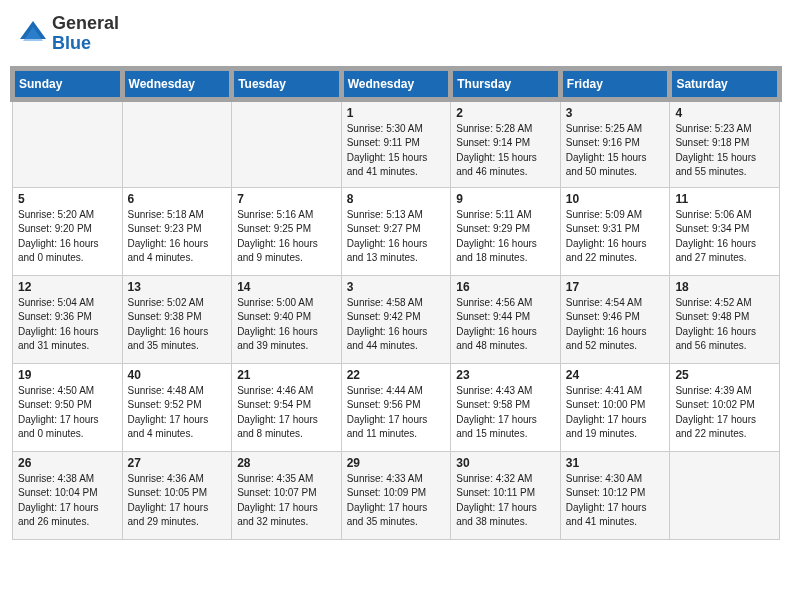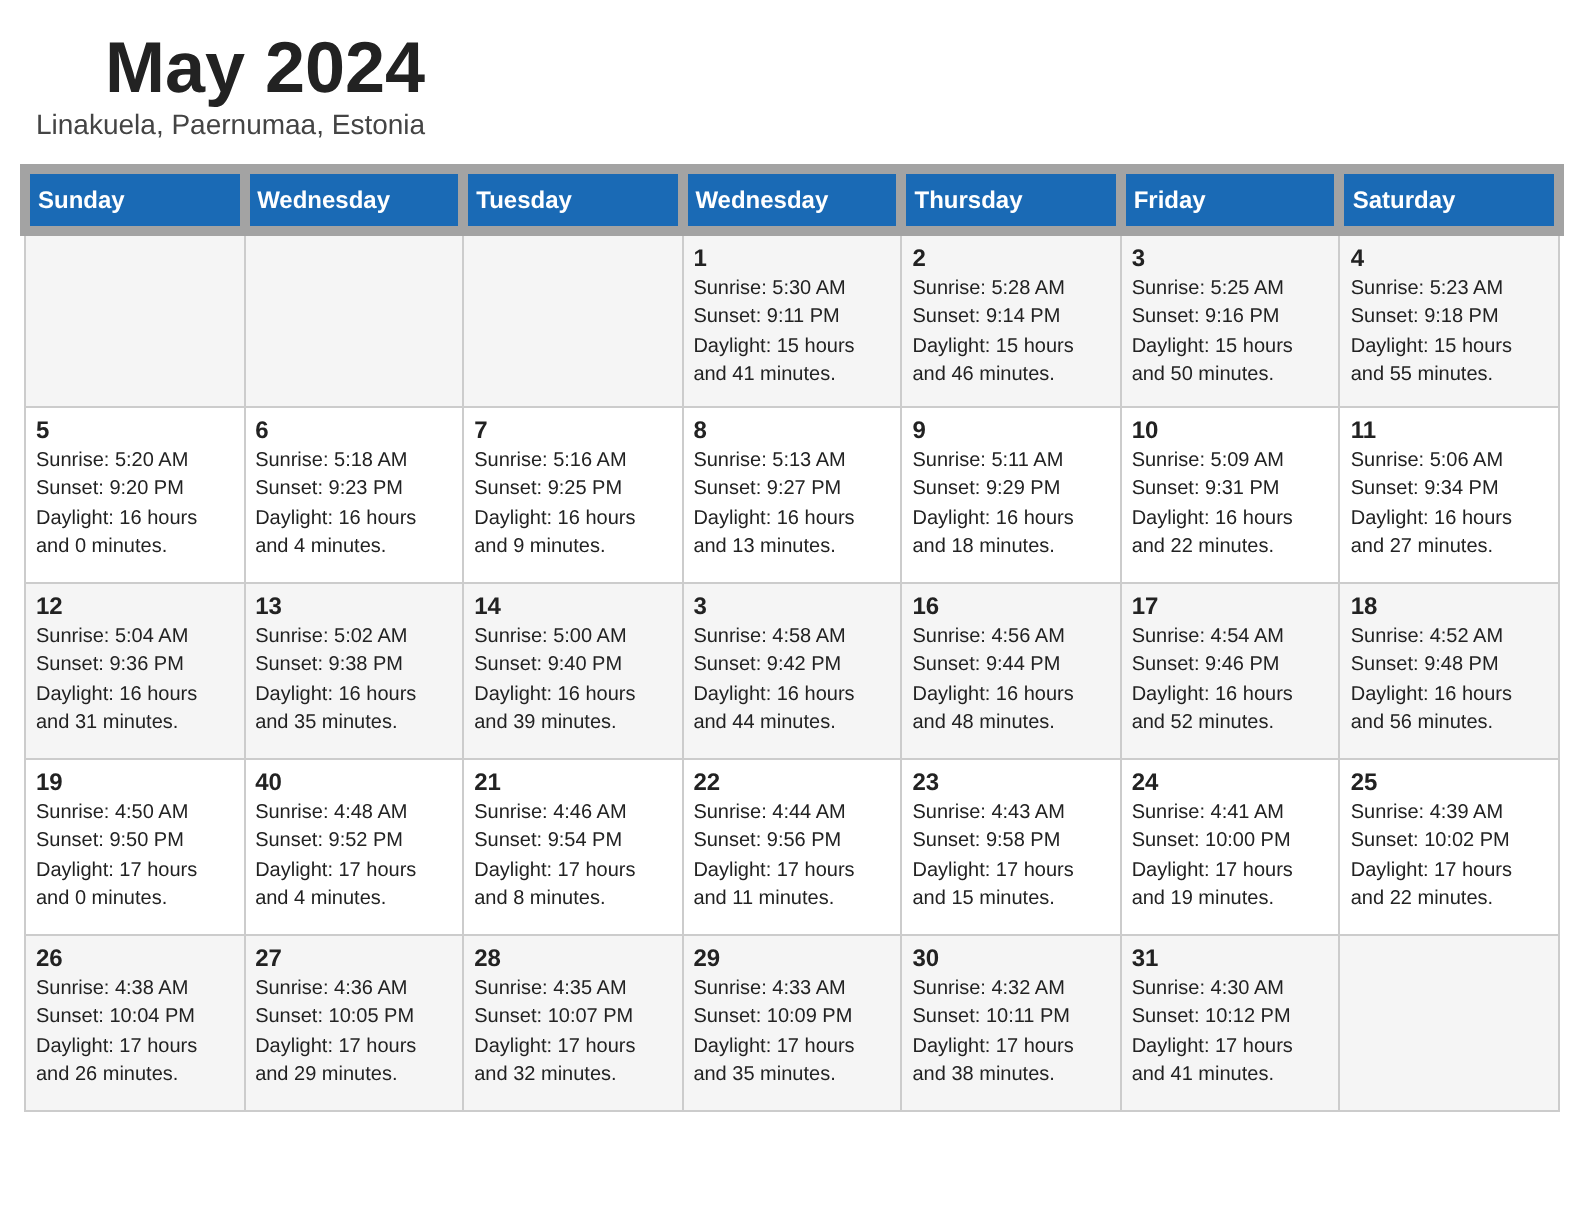"General" div.logo { html: none -> <div> <svg> <polygon></polygon> <polygon></polygon> </svg> <div> <span>General</span> <span>Blue</span> </div> </div> }
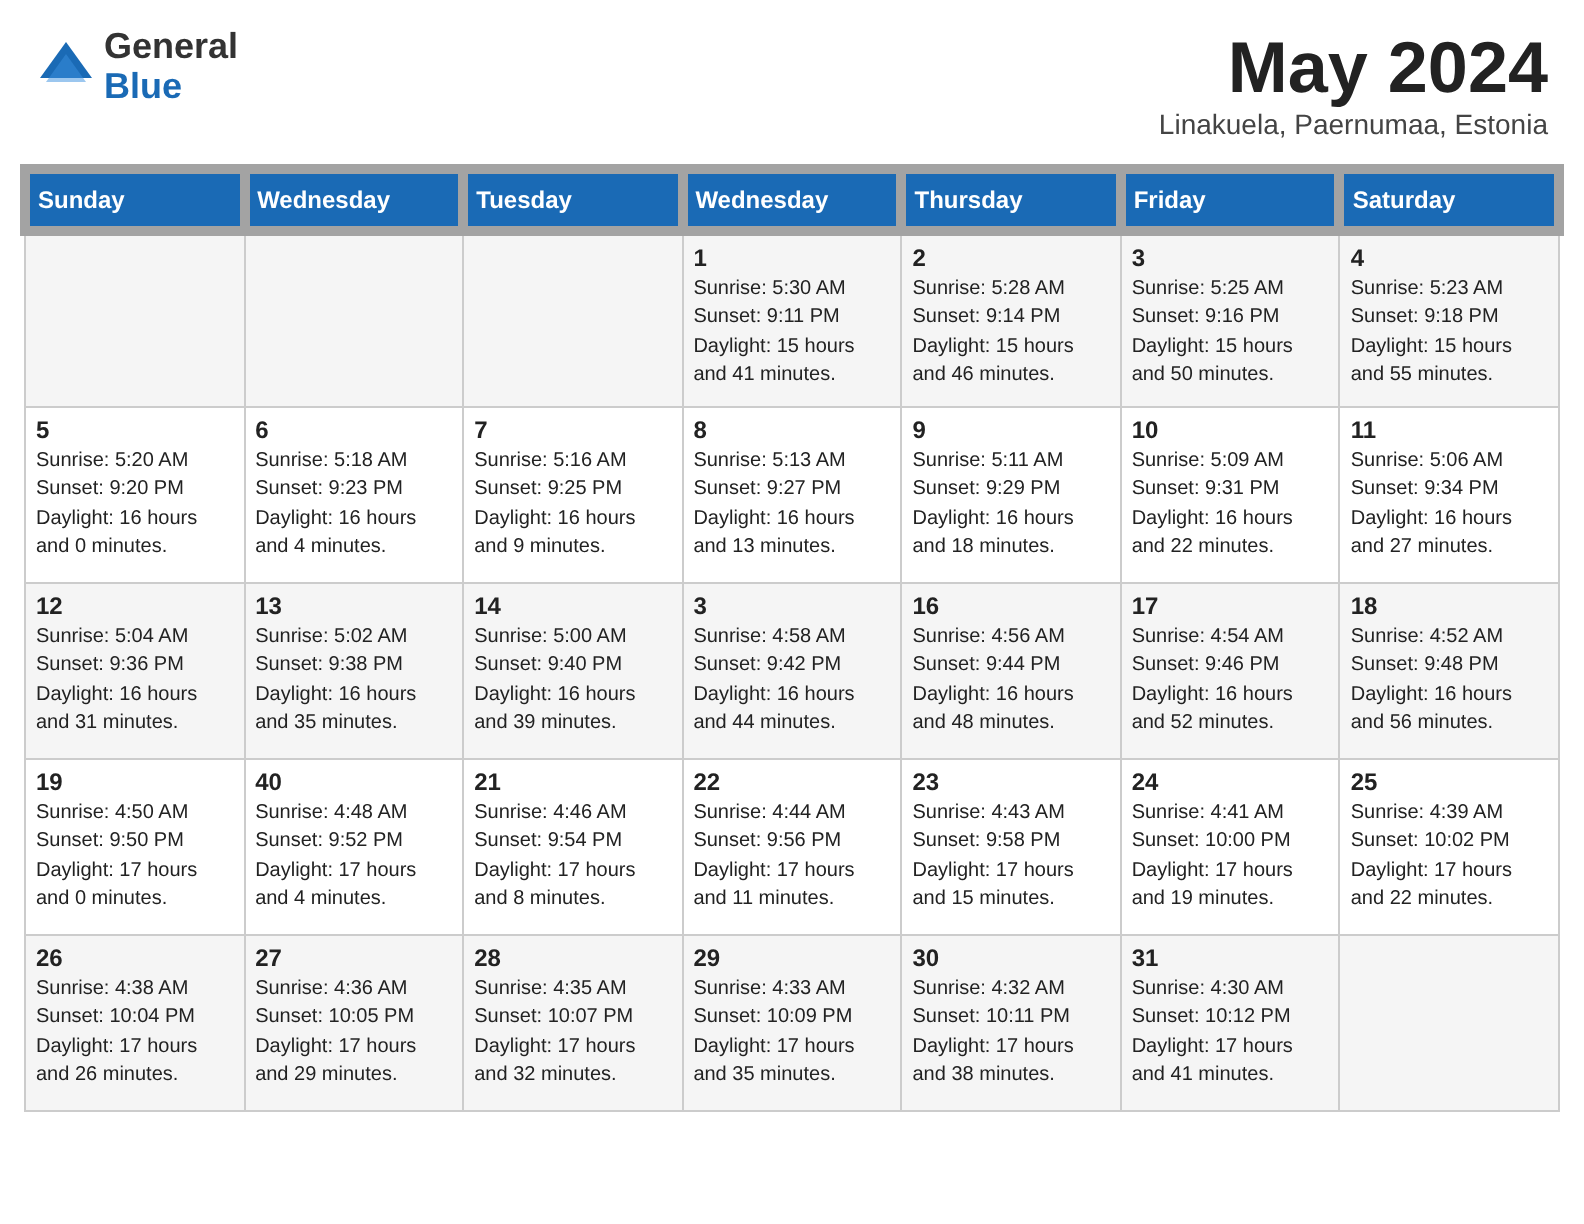"May 2024" div.title-block { html: <div> <div>May 2024</div> <div>Linakuela, Paernumaa, Estonia</div> </div> -> none }
